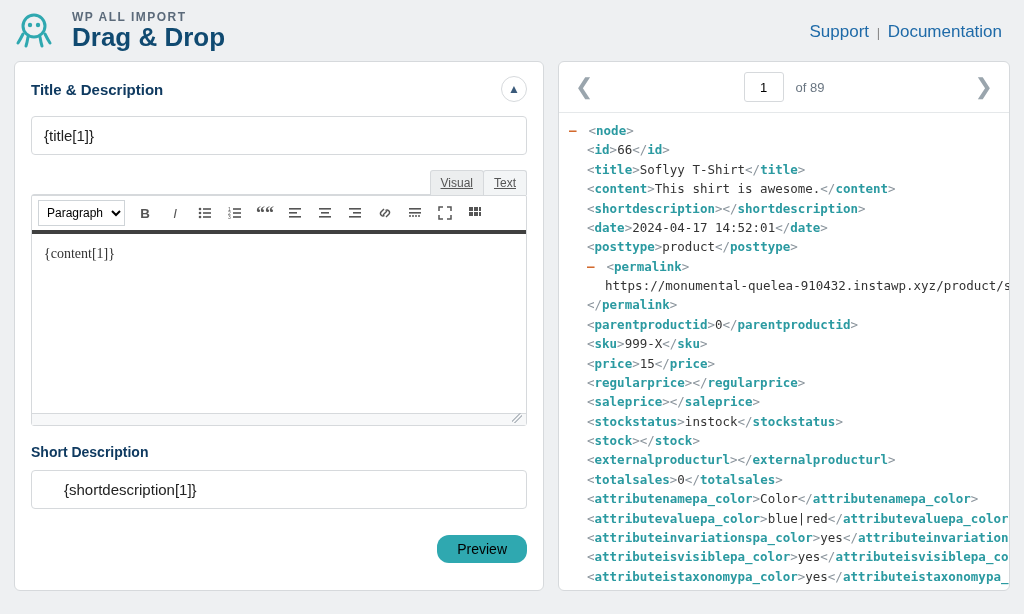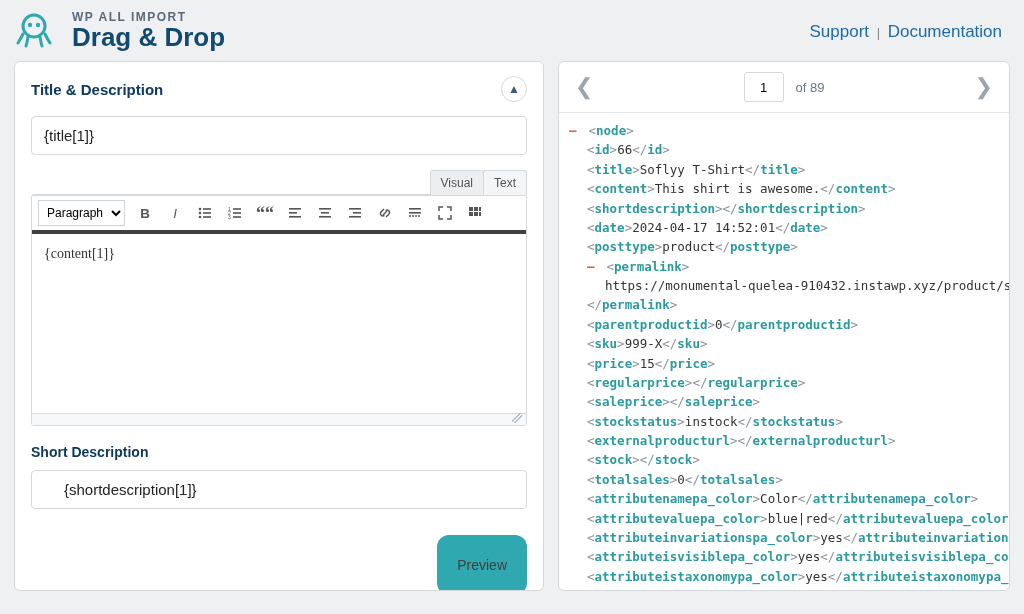"Visual" .etab { text-decoration: none -> underline }
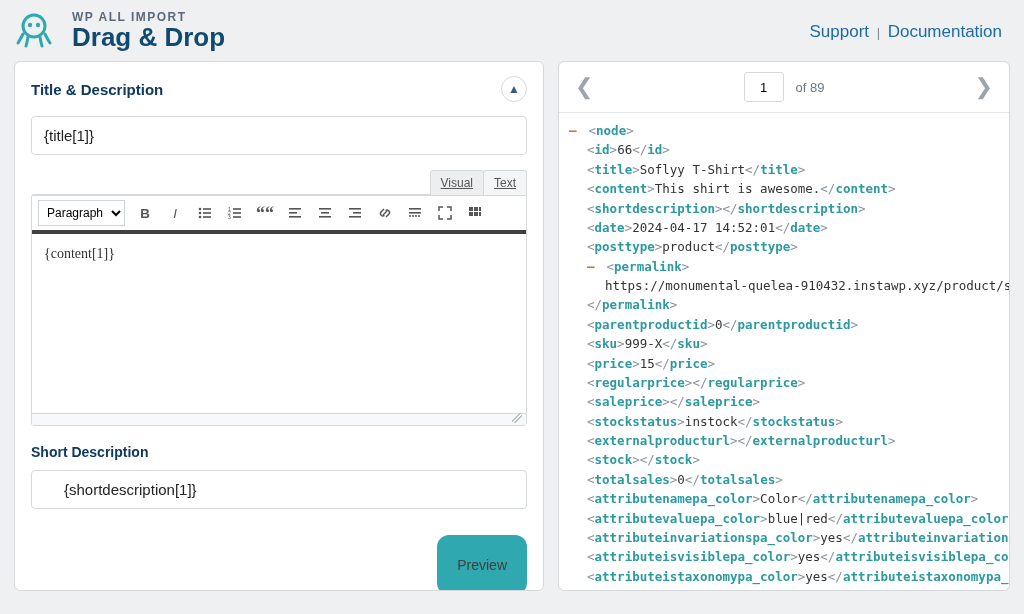"<externalproducturl></externalproducturl" div.row { order: before "<stock></stock>" -> after "<stock></stock>" }
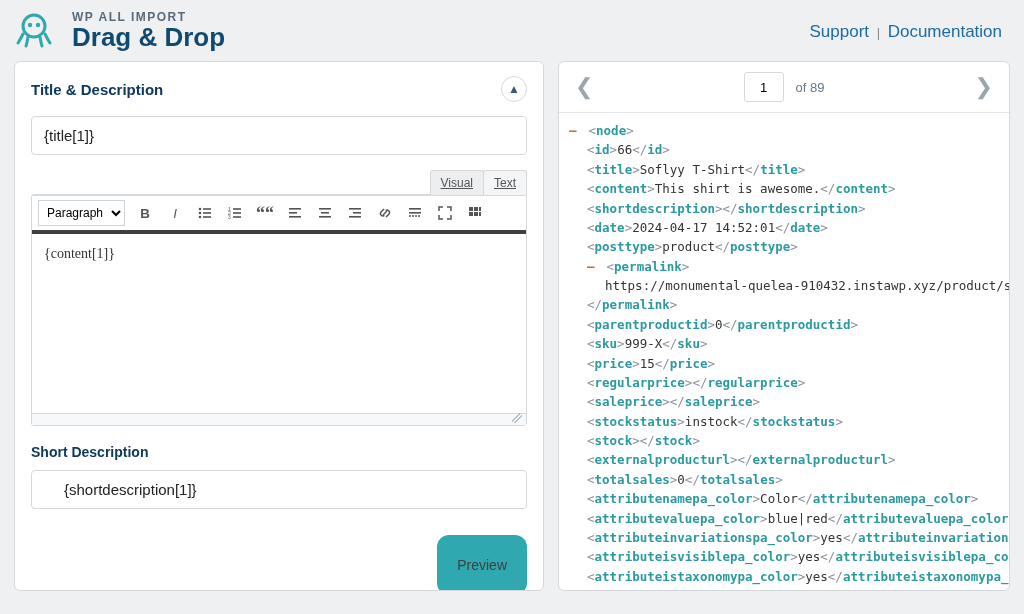"Preview" .preview-btn { color: #404040 -> #000000; padding: 22px 20px -> 6px 20px }
